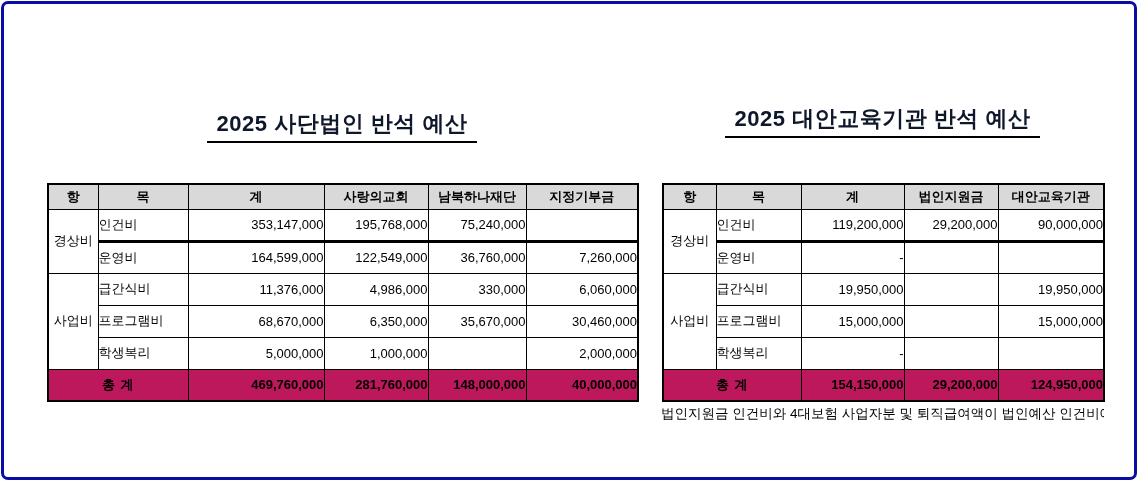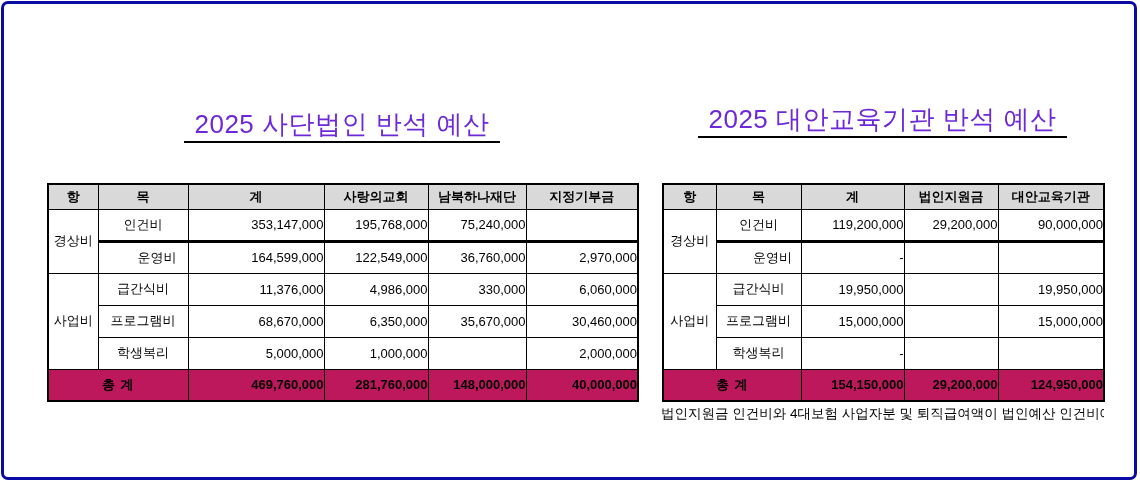"2025 사단법인 반석 예산" .doc-title .u { color: #6d28d9 -> #0f172a; font-size: 26px -> 22px; font-weight: normal -> bold }
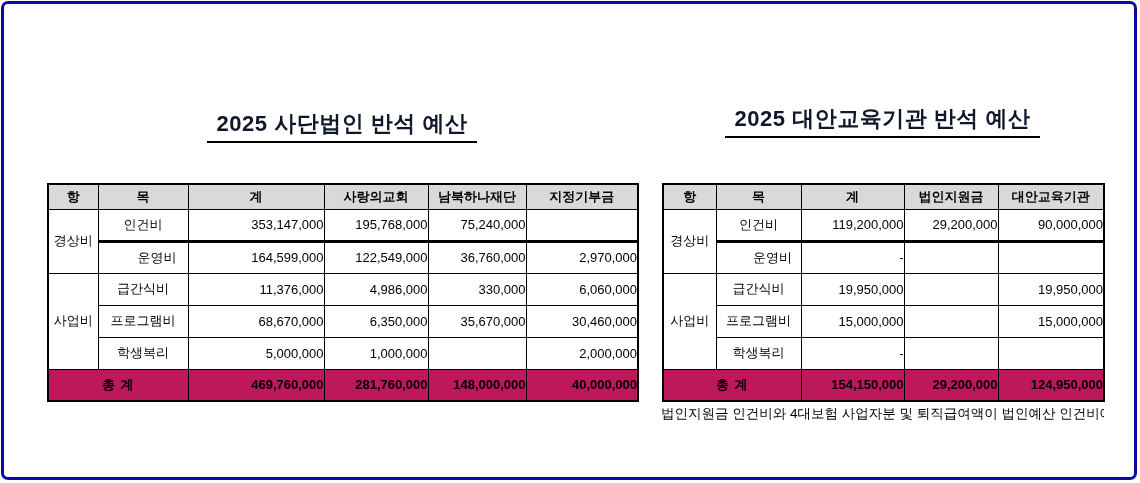"인건비" td.item { text-align: center -> left }
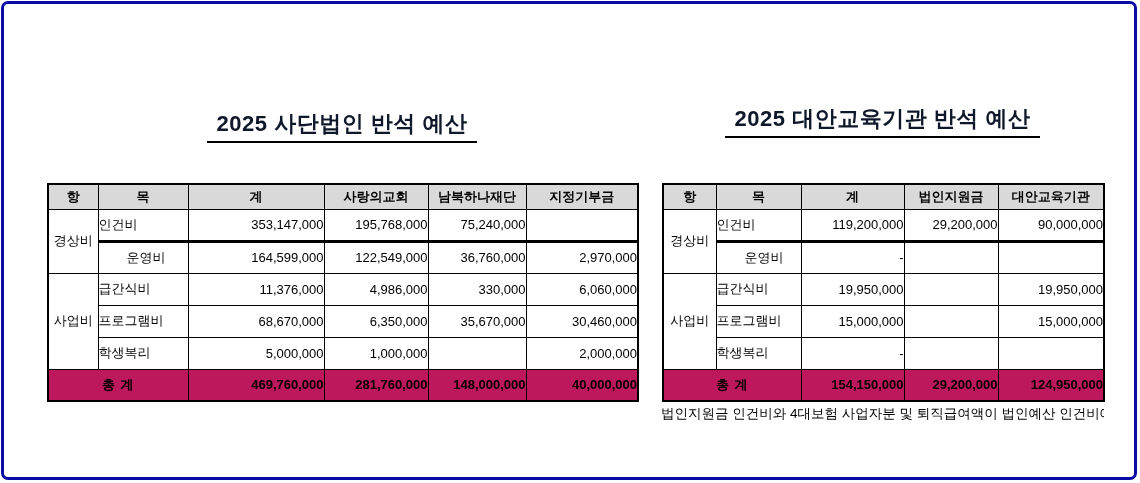"운영비" tr.thick td { padding-left: 28px -> none }
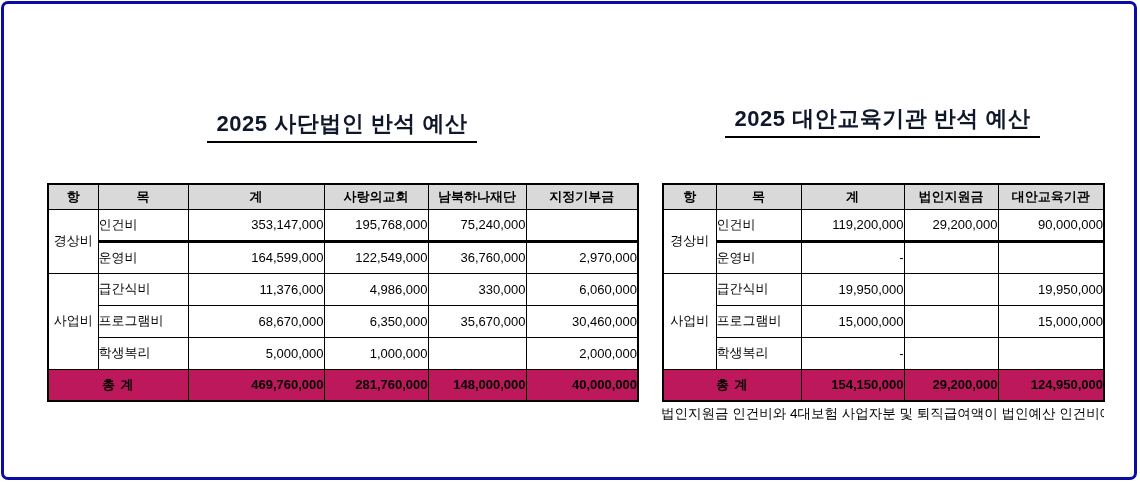"2,970,000" td.num { text: 2,970,000 -> 7,260,000 }
